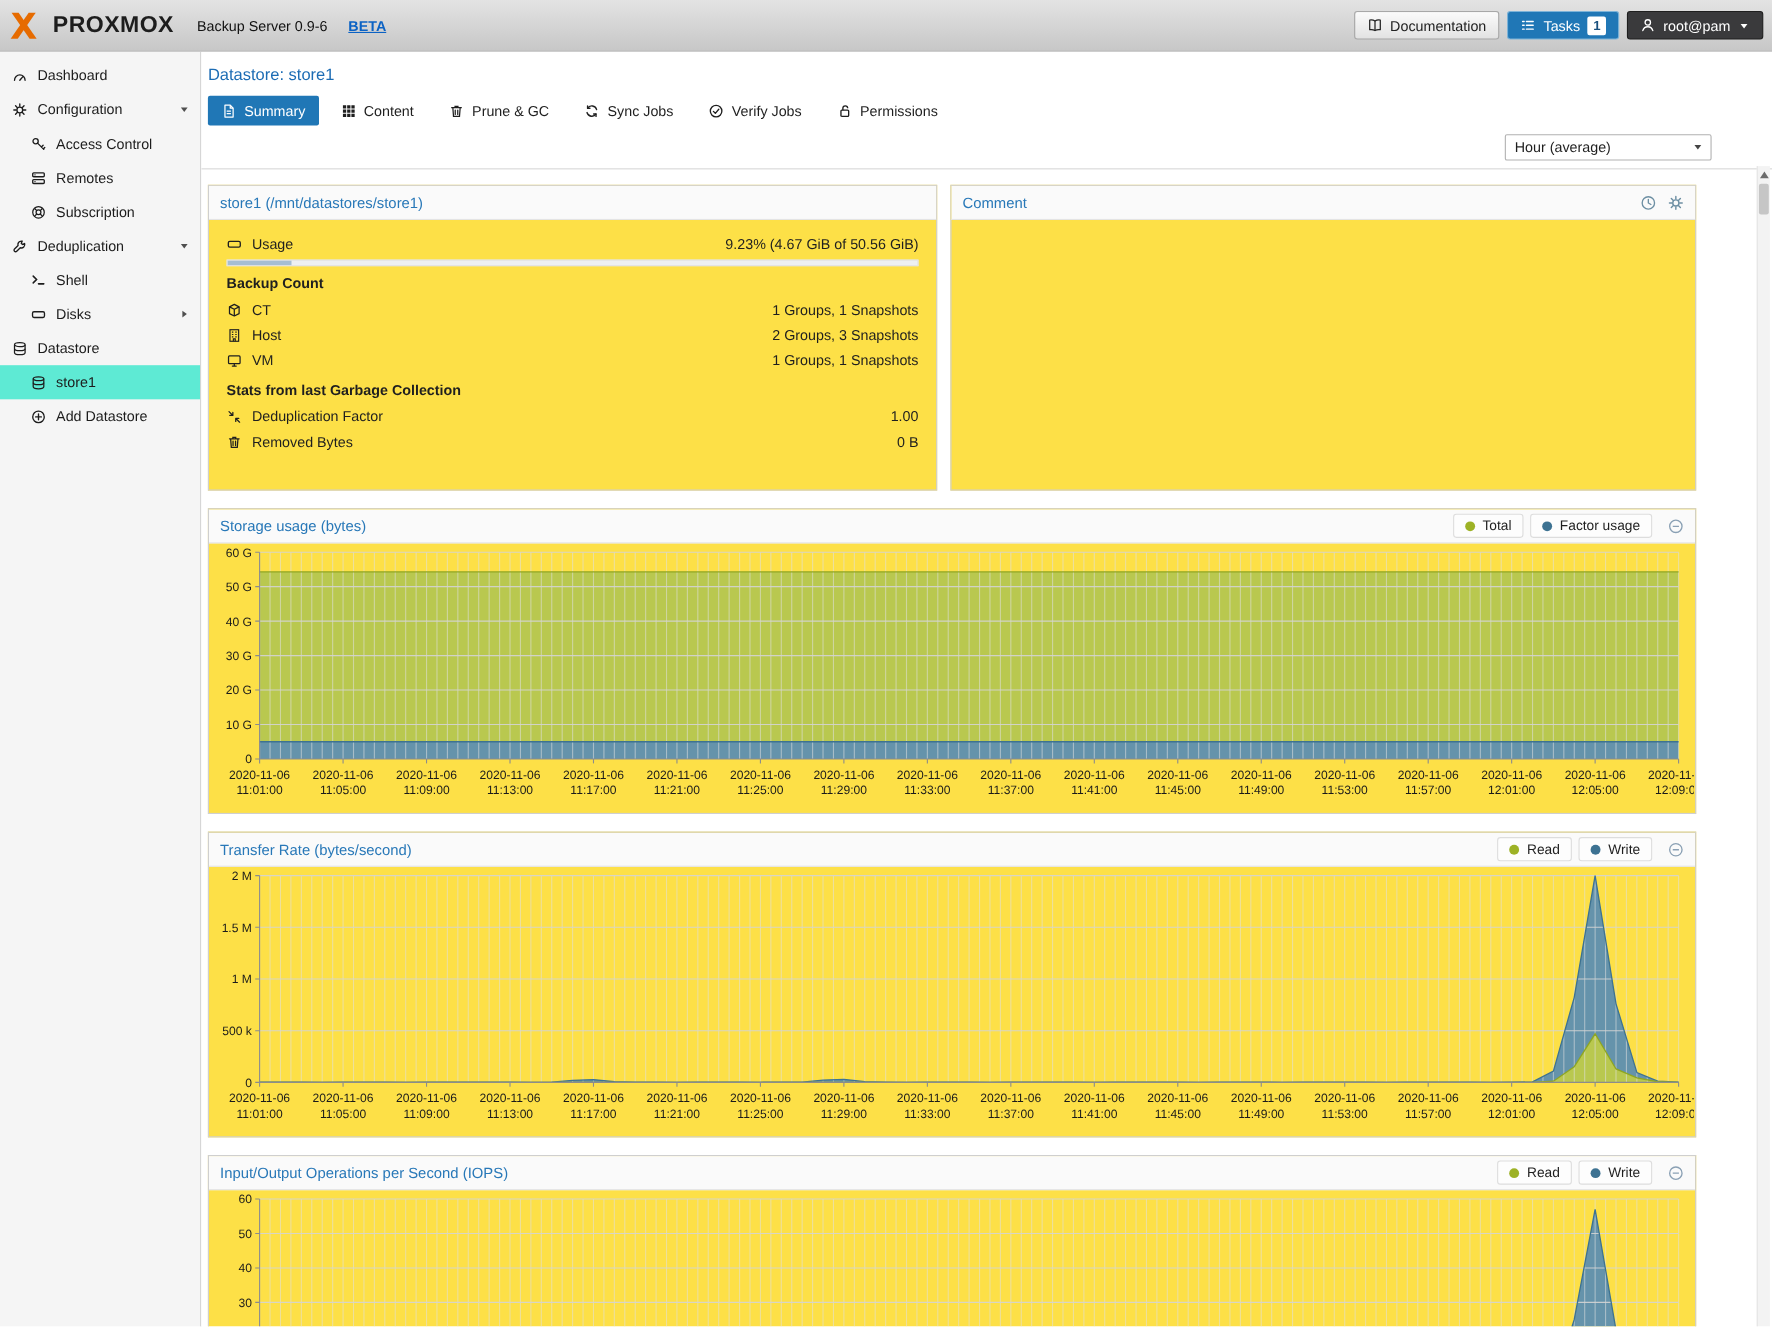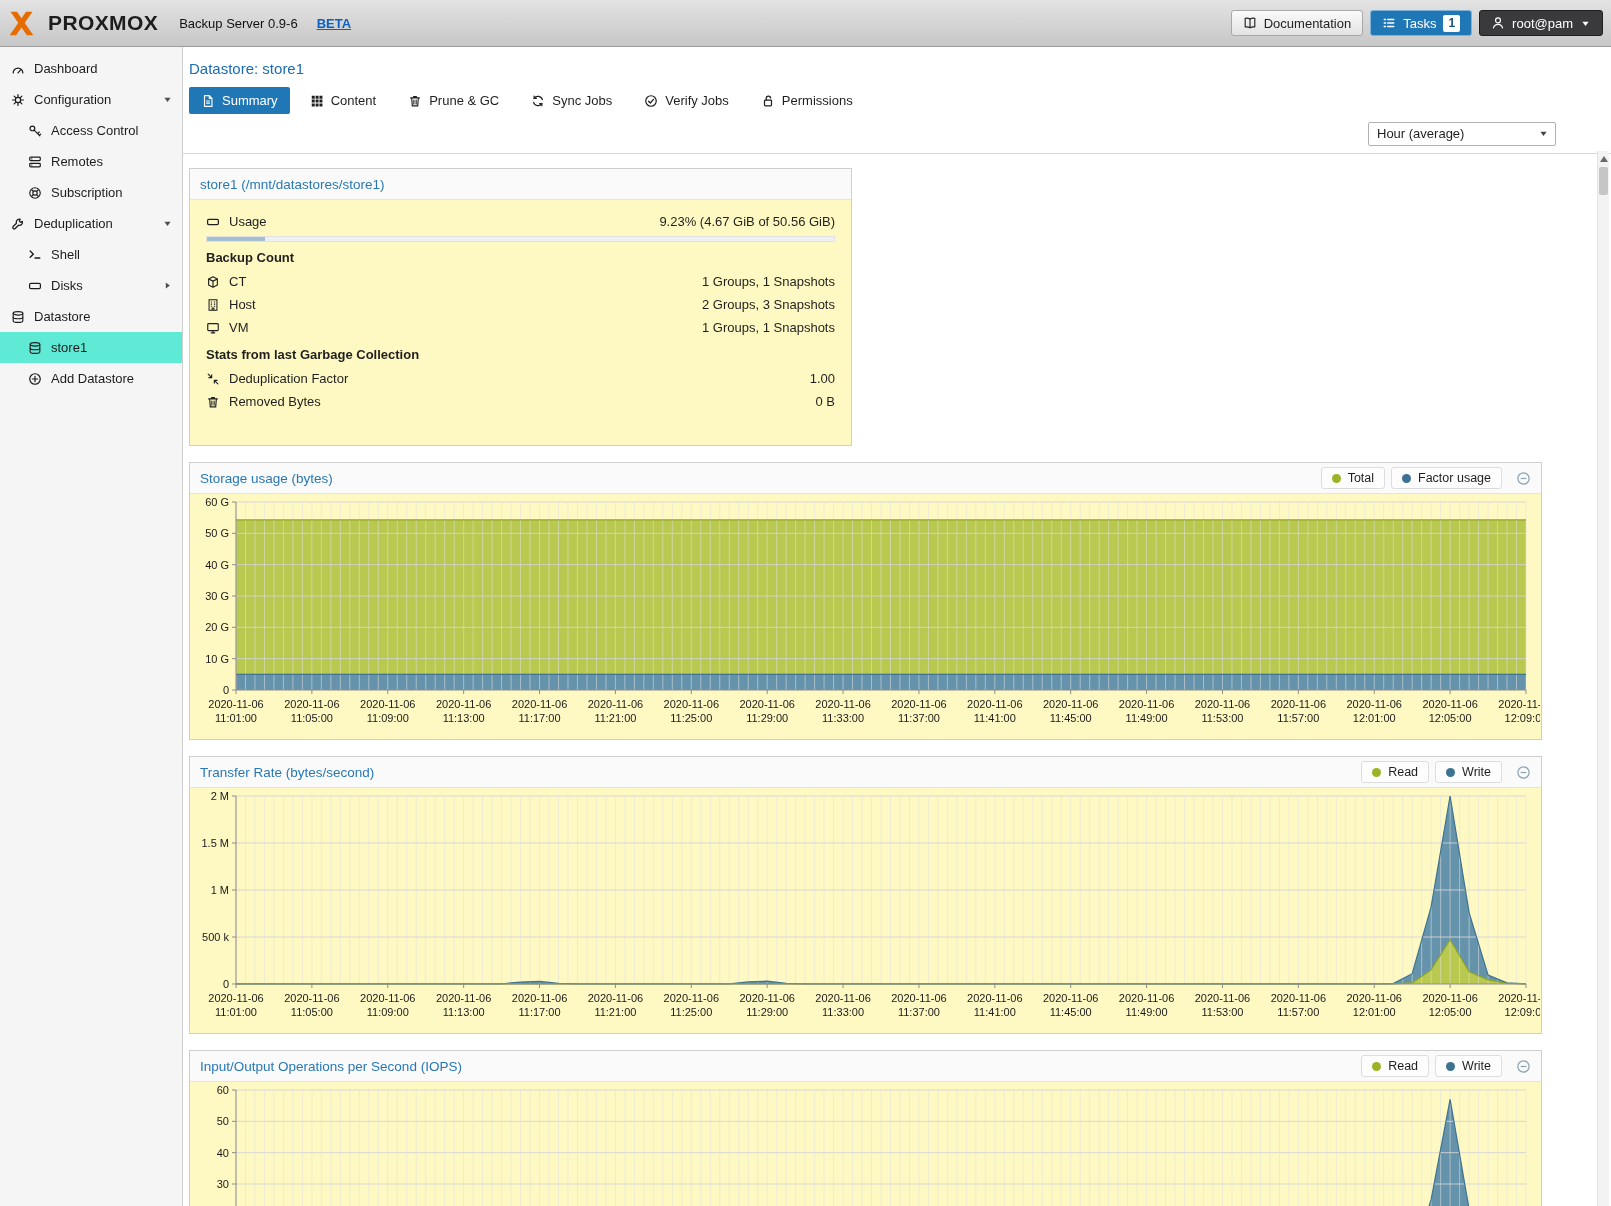"store1 (/mnt/datastores/store1)" .panel { background: #fef9c3 -> #fde047 }
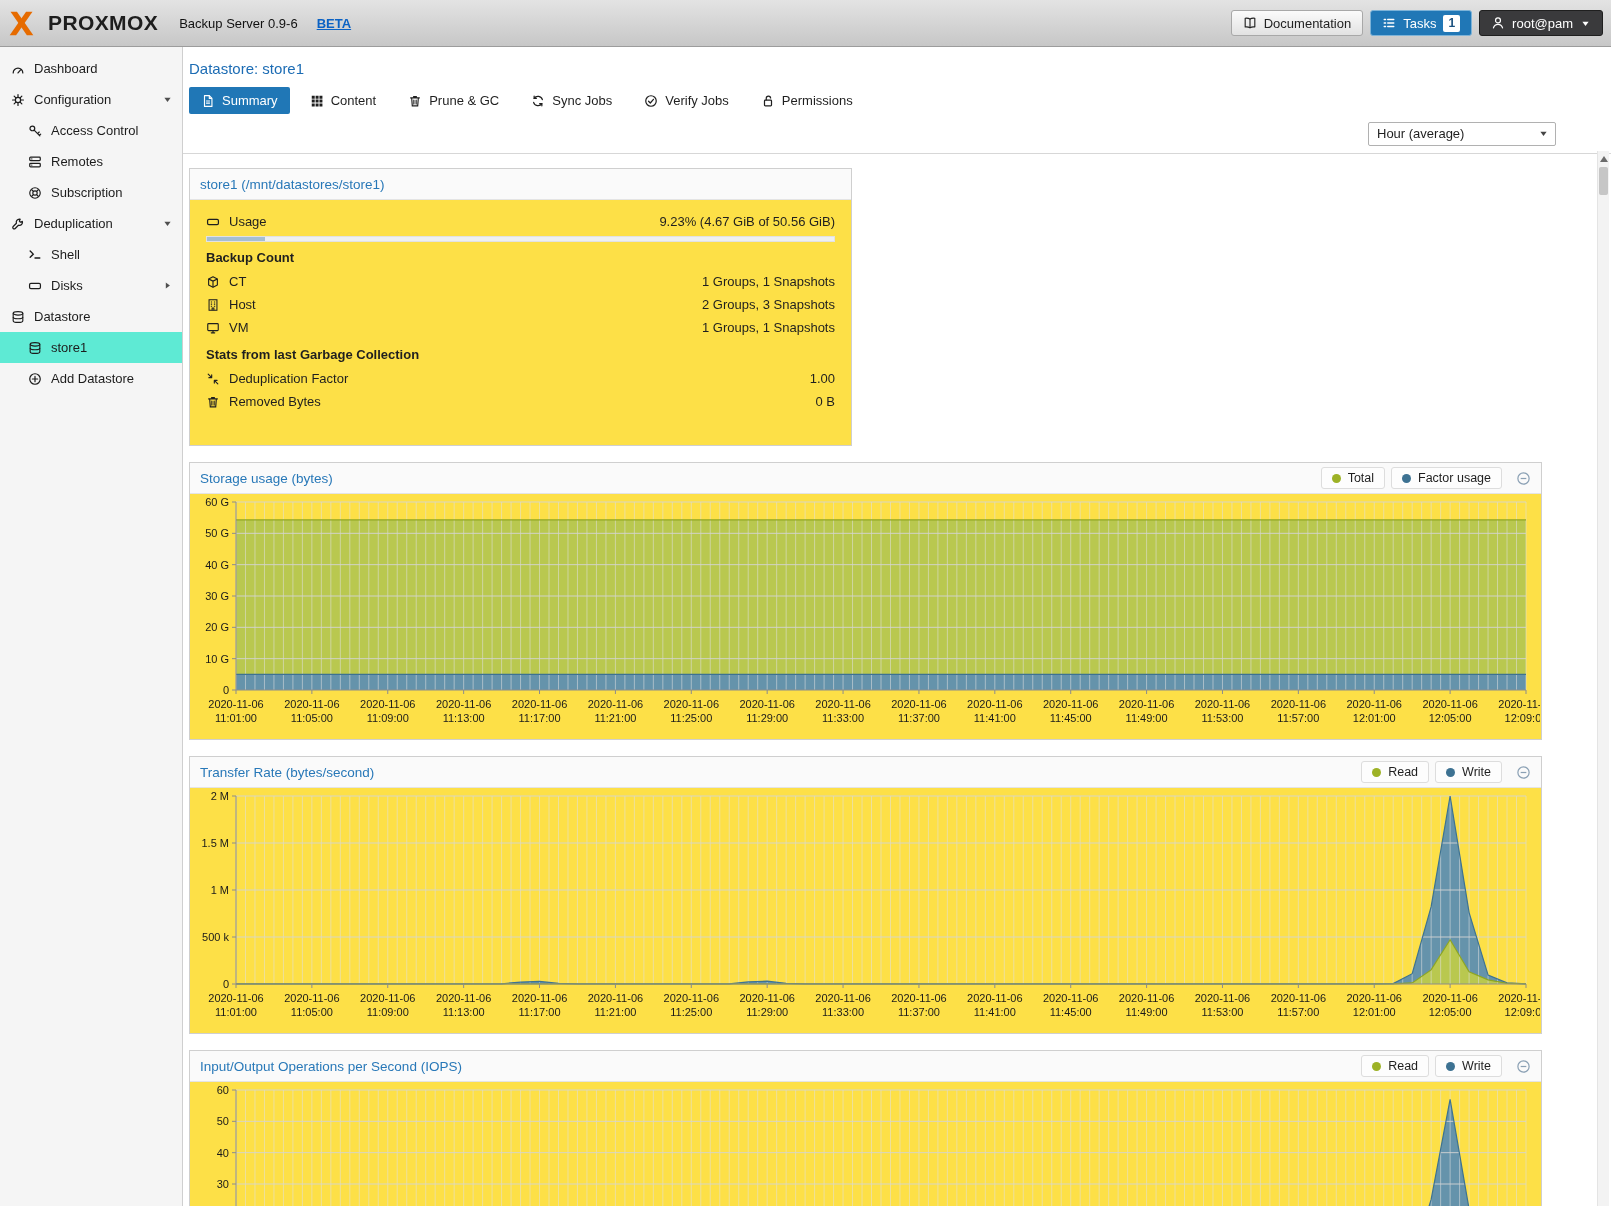"Comment" section.panel { html: none -> <section> <div> <span>Comment</span> <div> <svg> <use></use> </svg> <svg> <use></use> </svg> </div> </div> <div></div> </section> }
